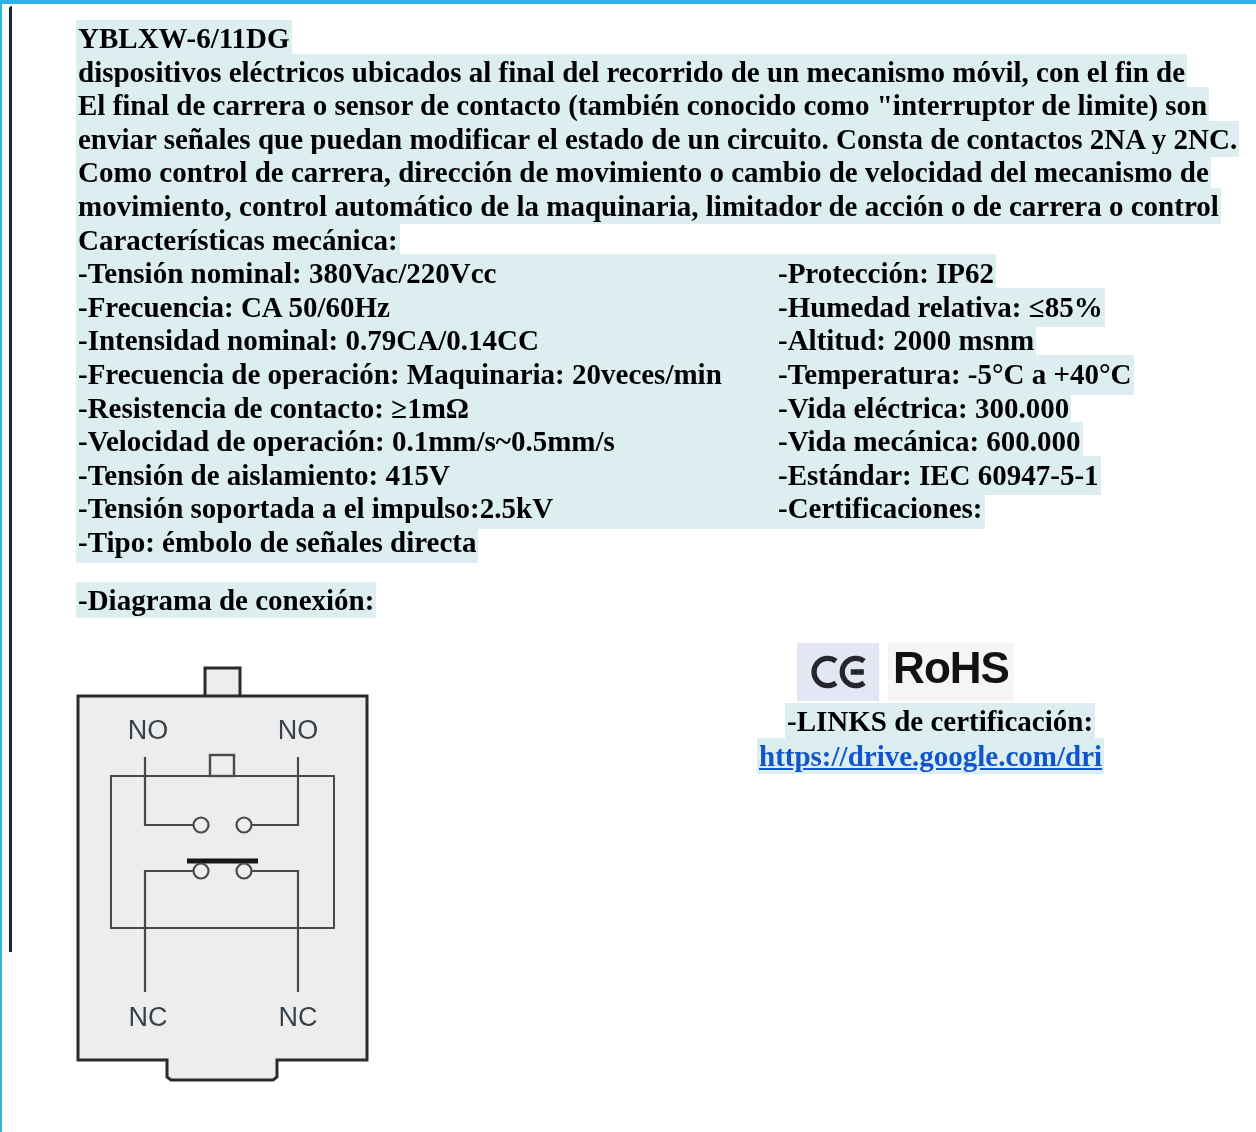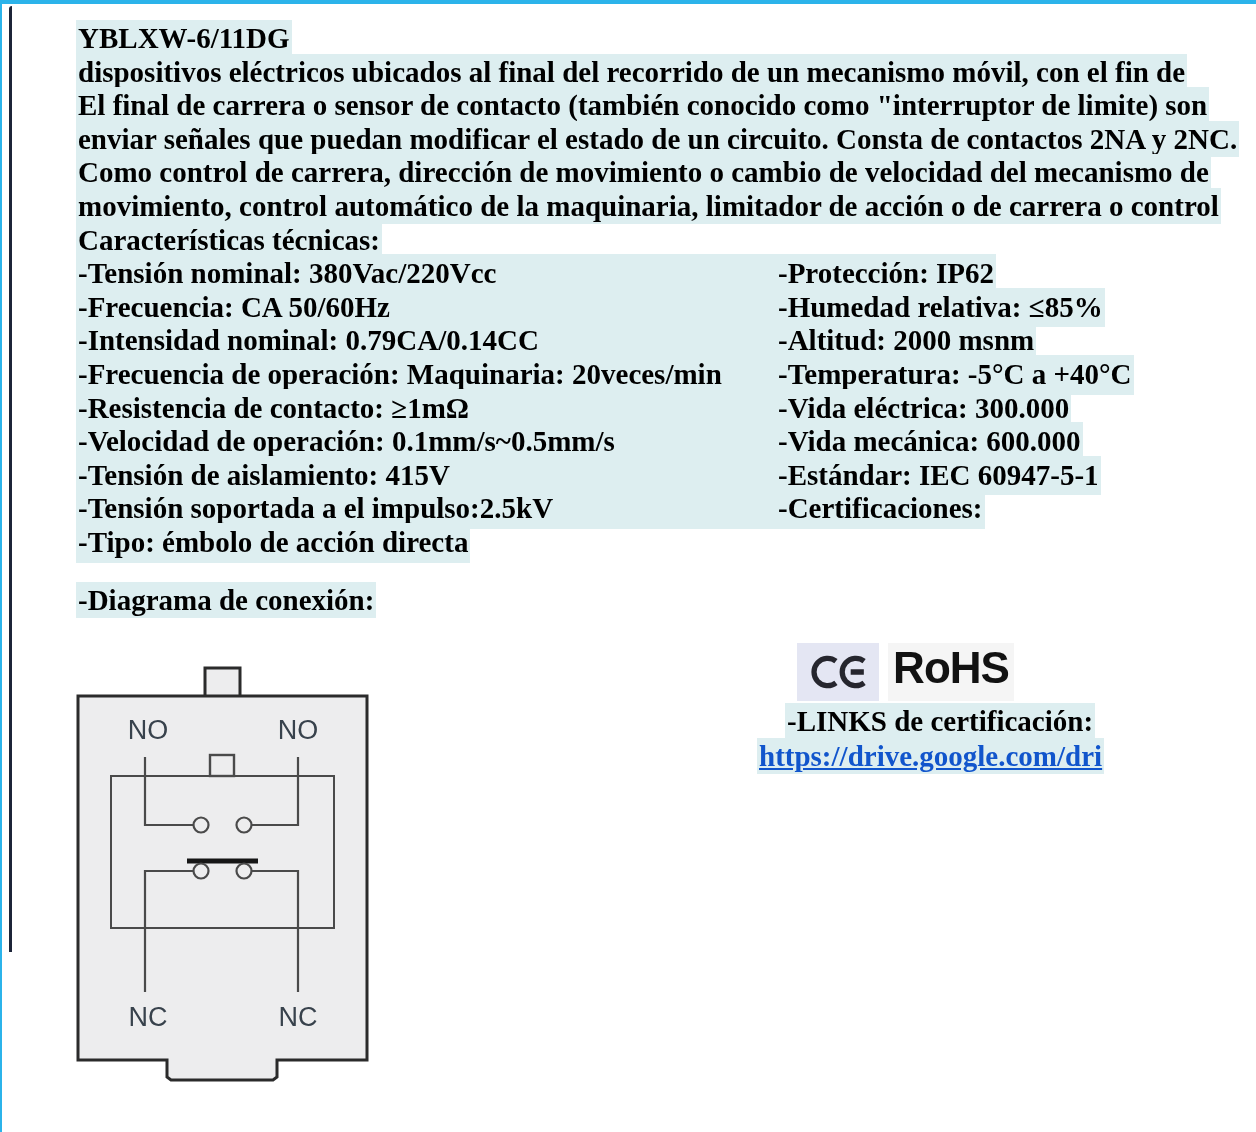"Características técnicas:" span.hl { text: técnicas -> mecánica }
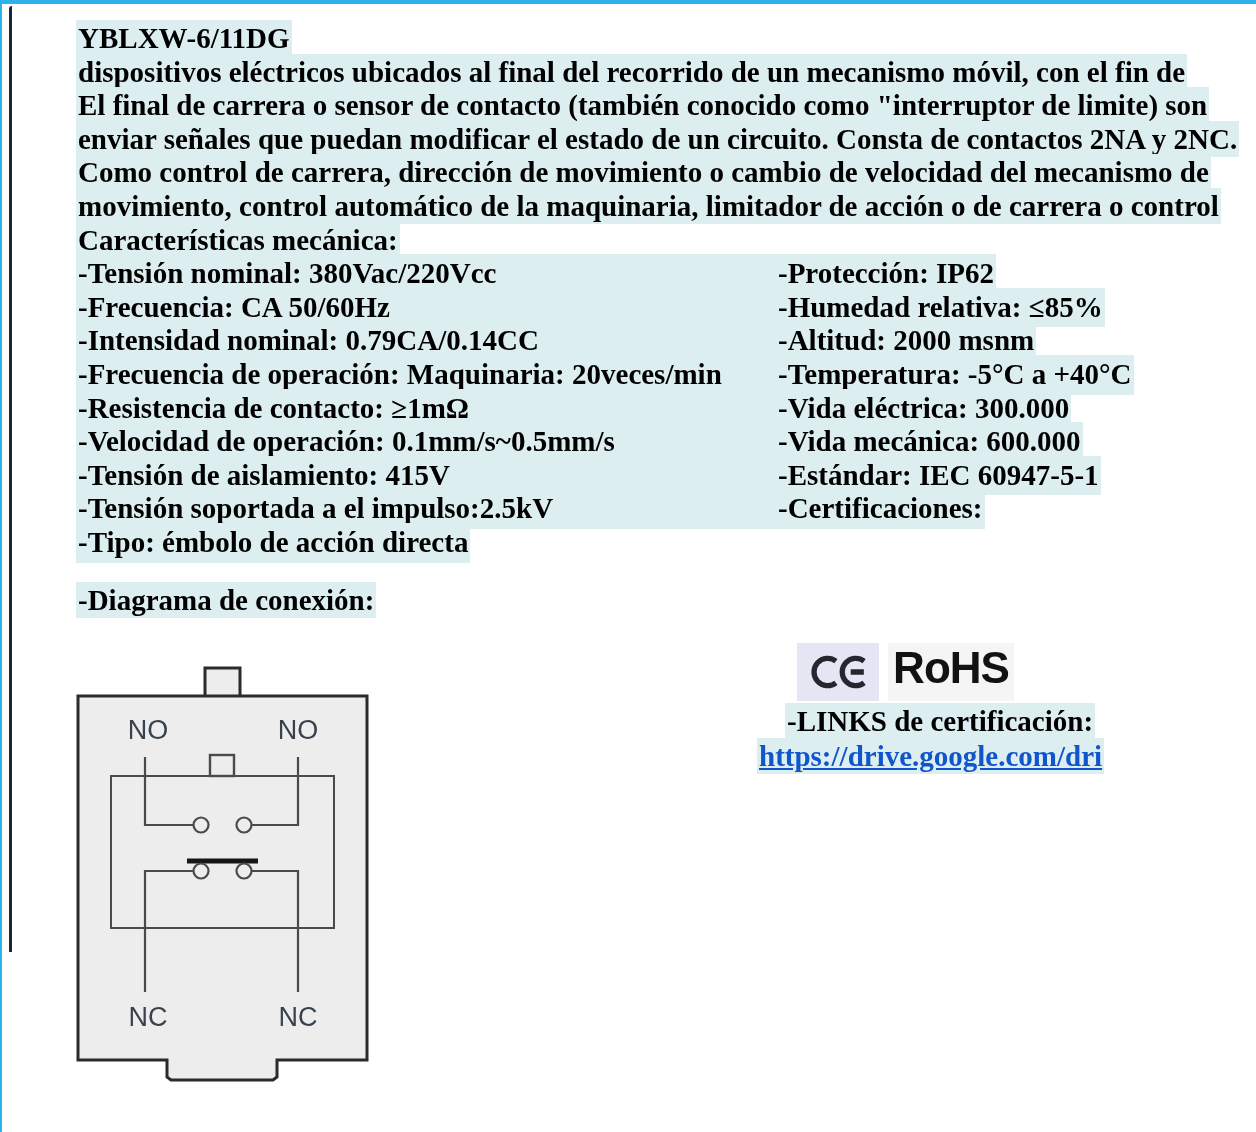"-Tipo: émbolo de acción directa" span.spec-left { text: acción -> señales }
